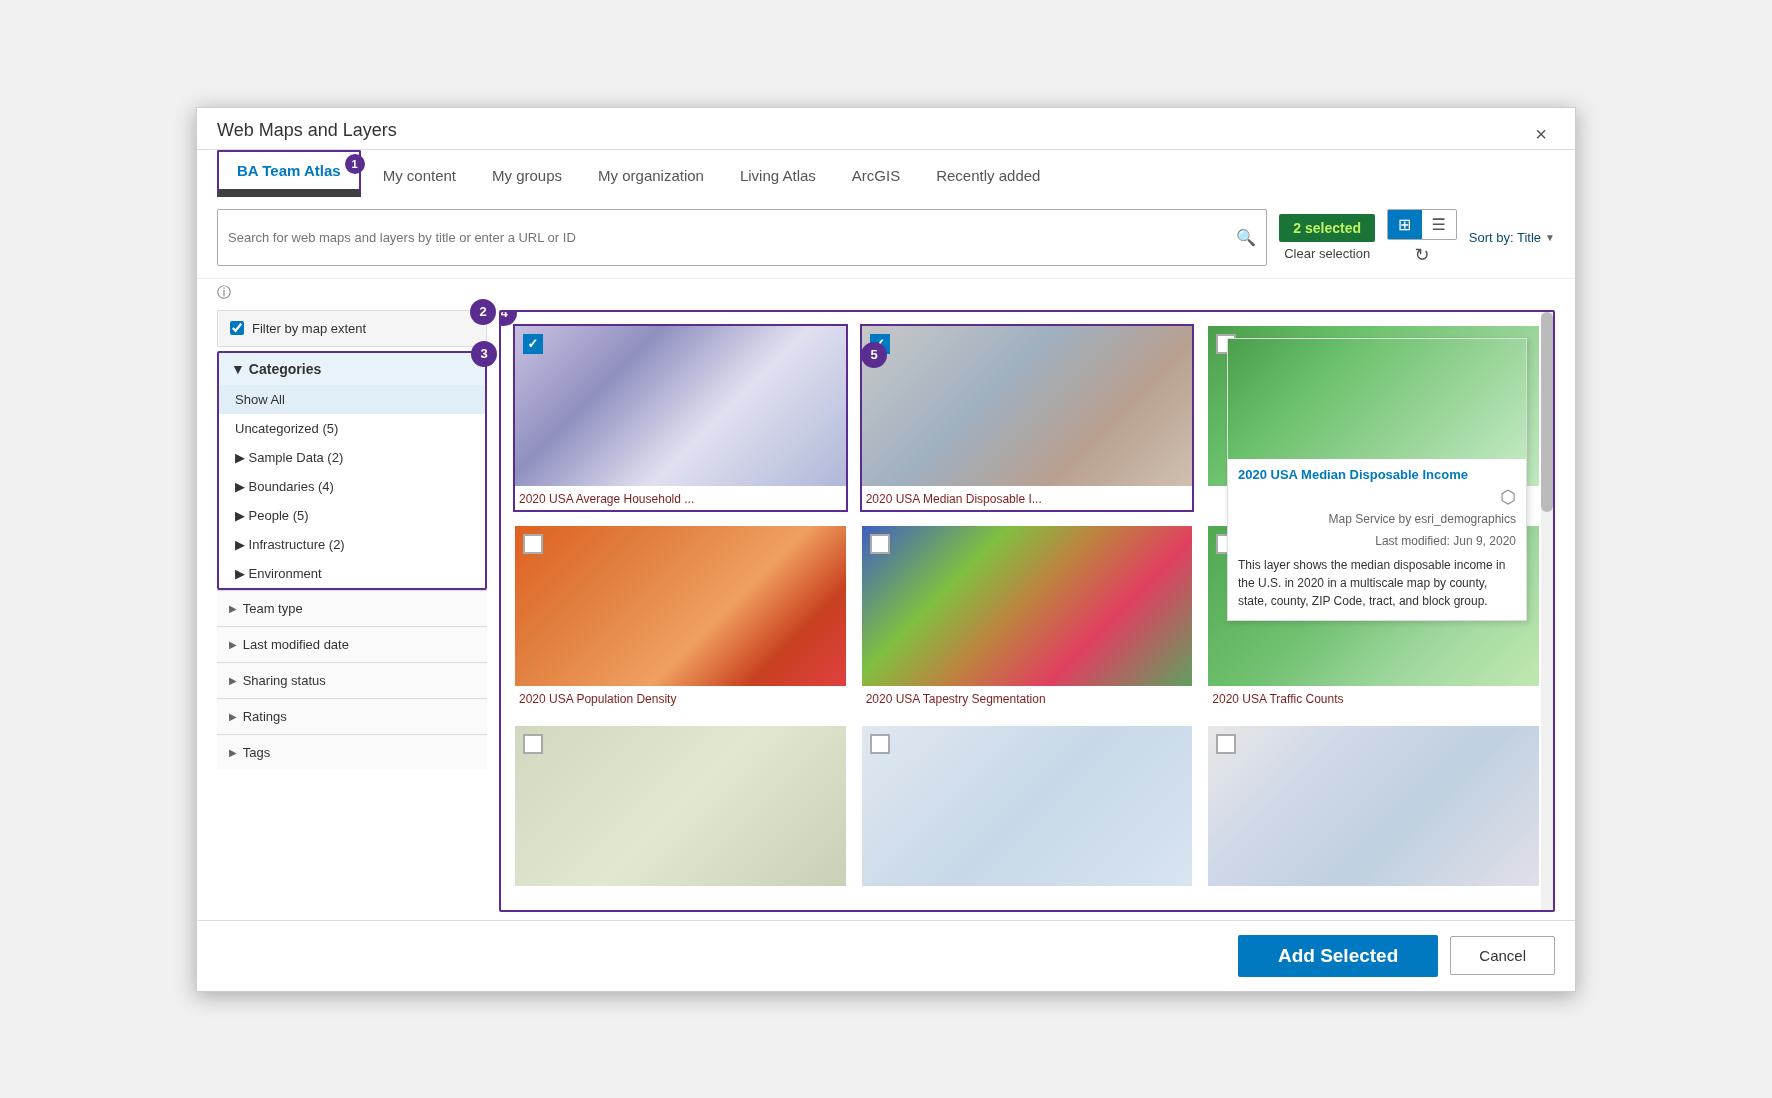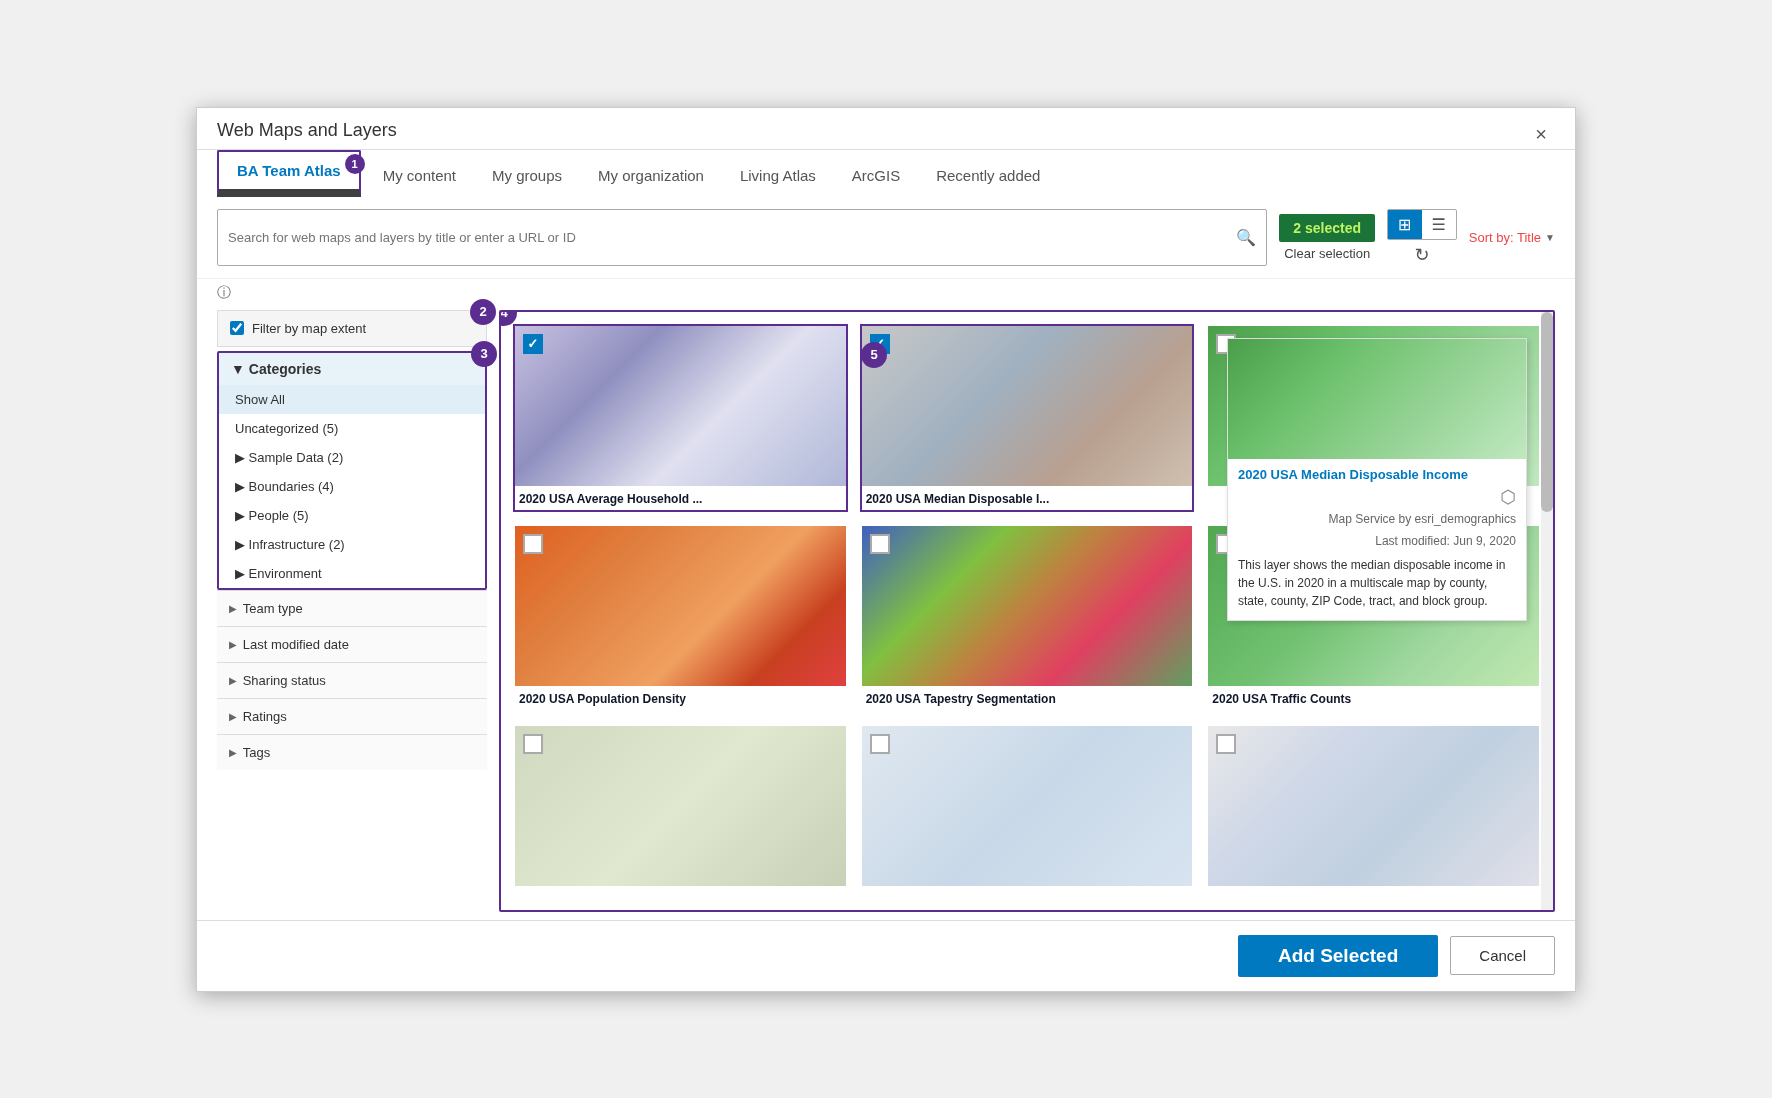"Sort by: Title" .sort-label { color: #ef4444 -> #0c4a6e }
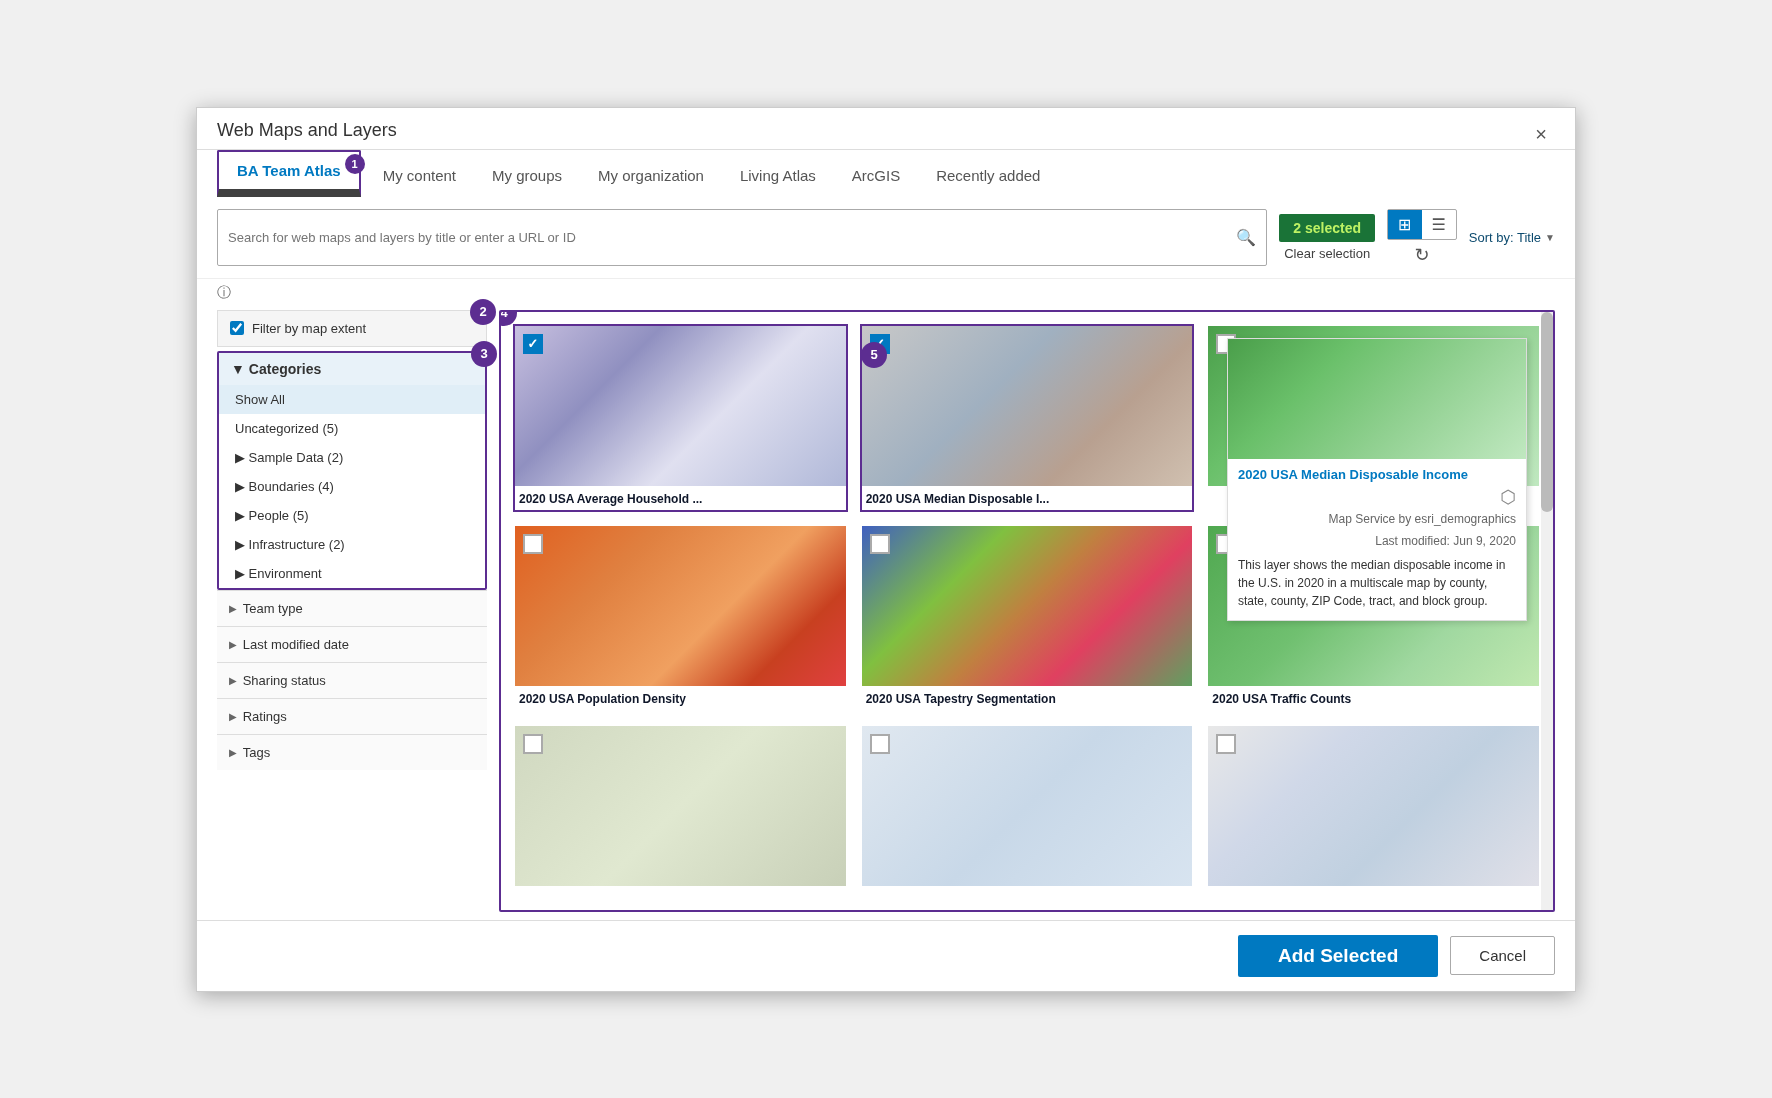"2020 USA Average Household ..." .grid-item-label { color: #0f172a -> #7f1d1d; font-weight: bold -> none }
